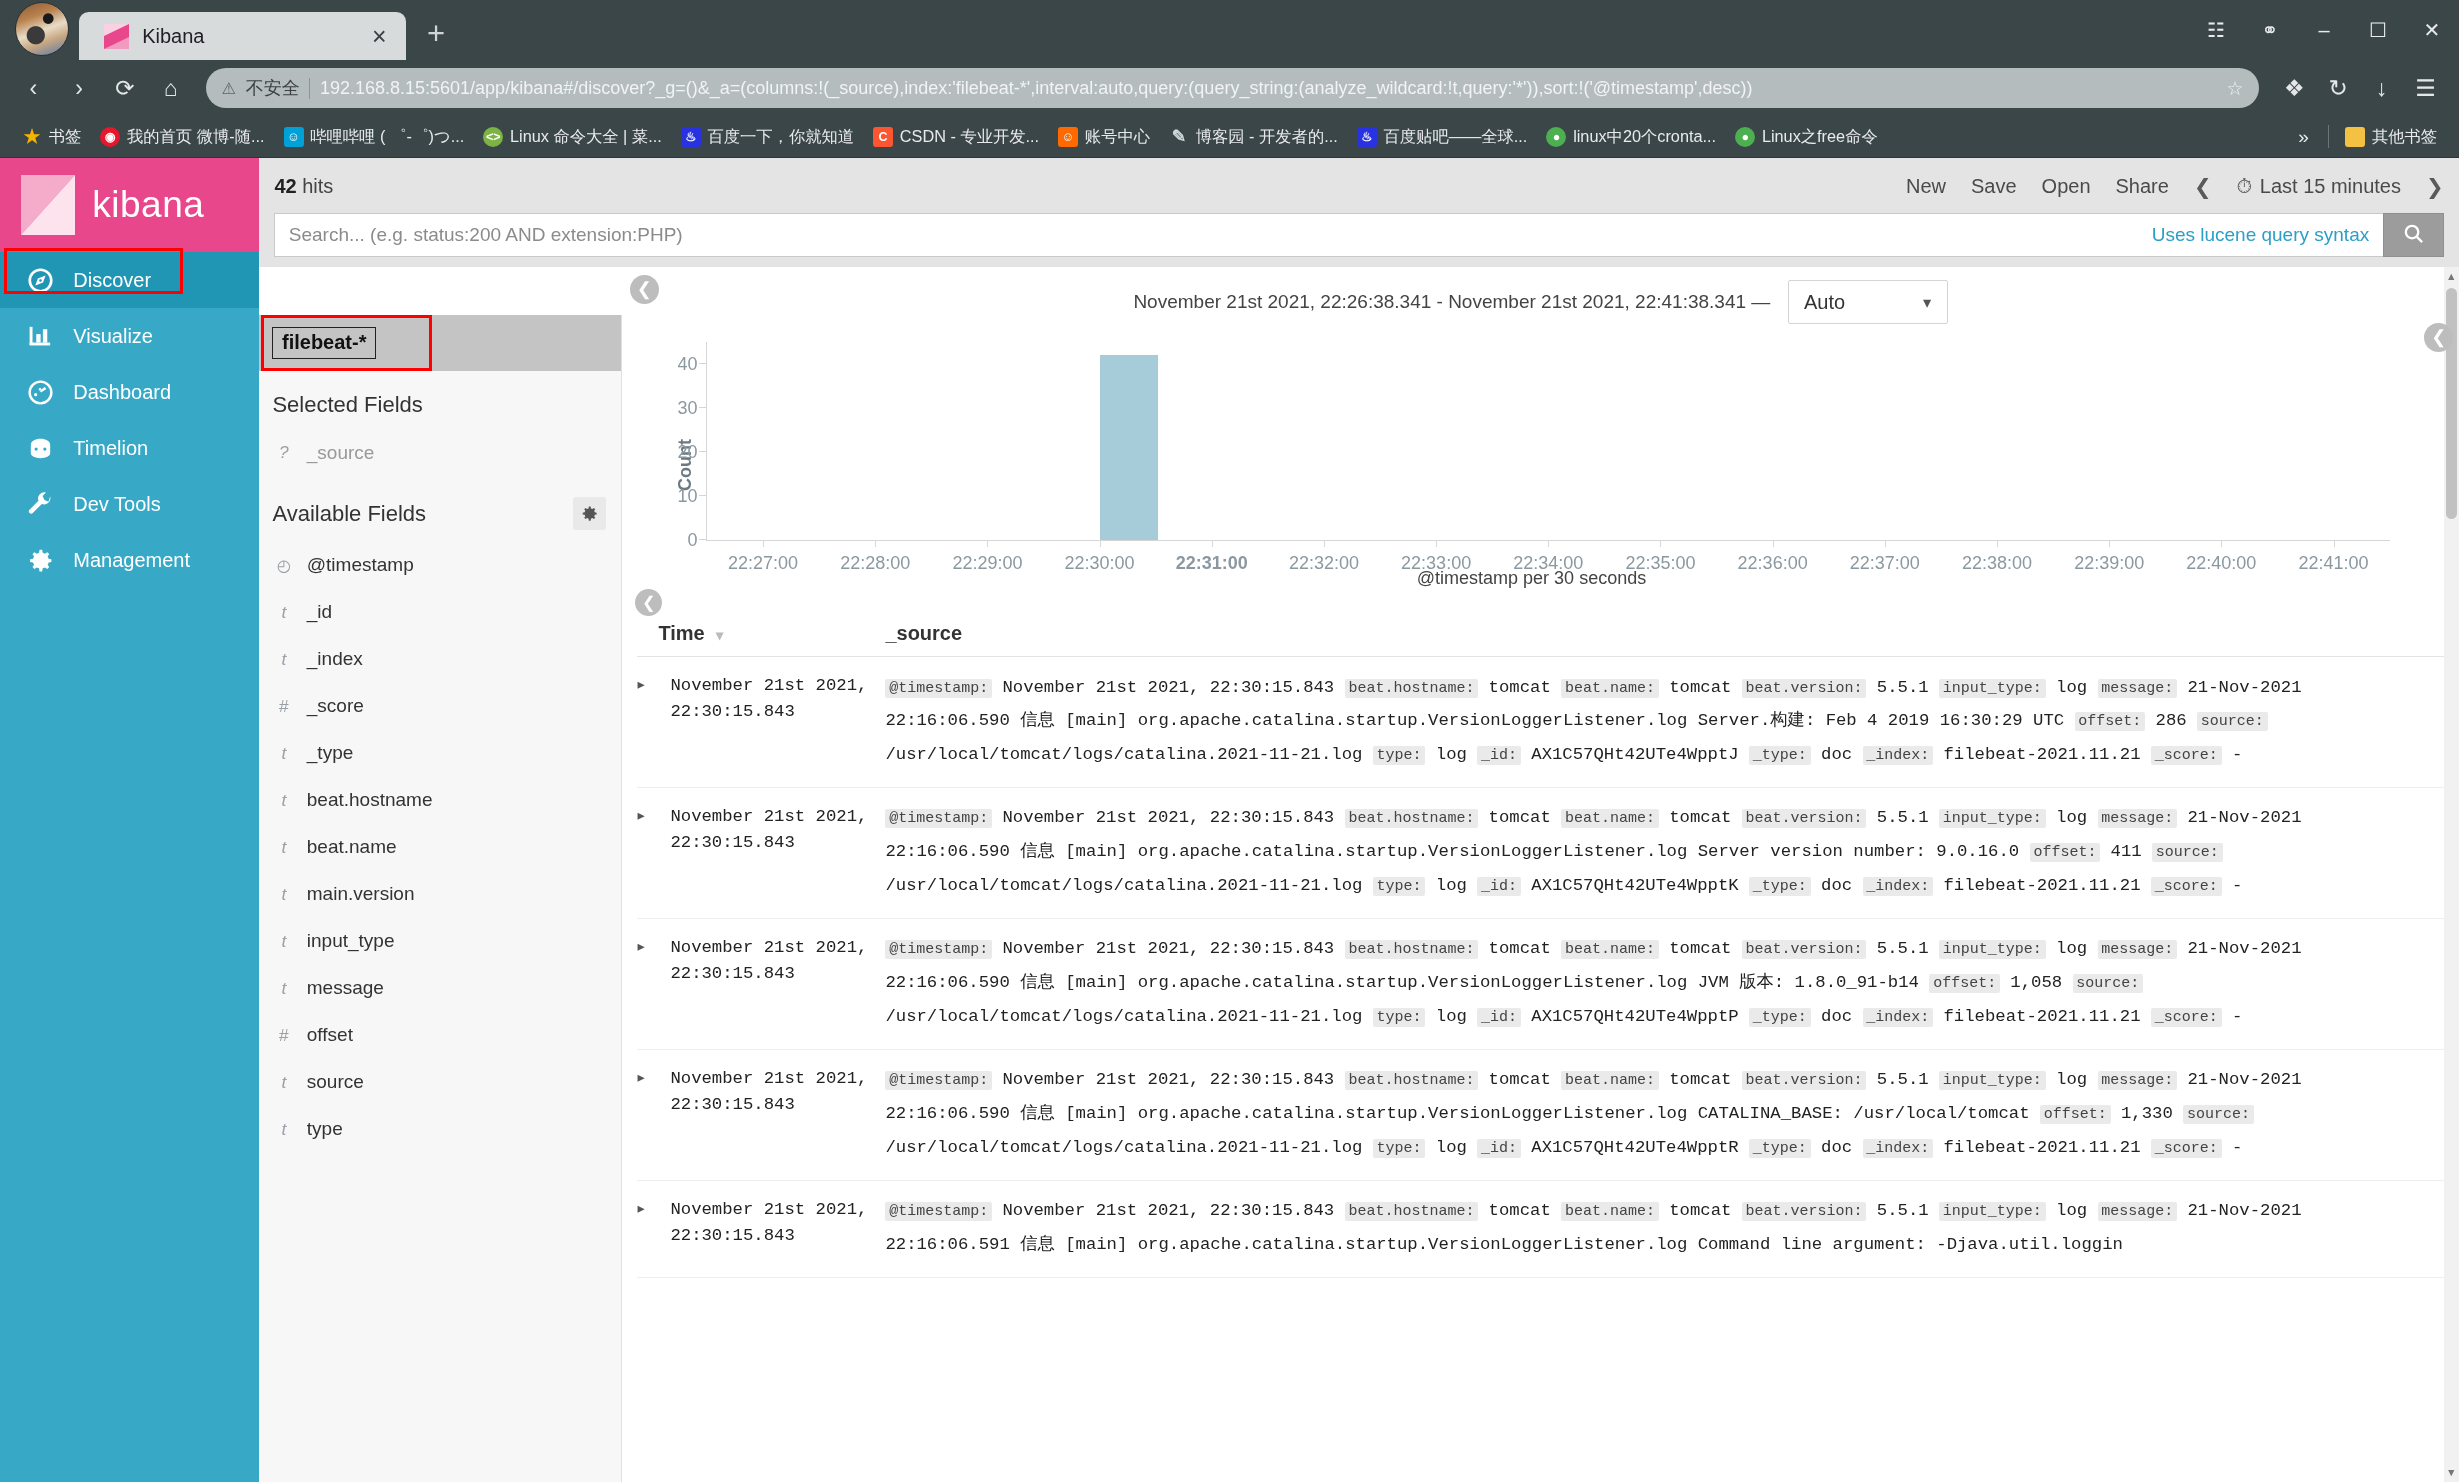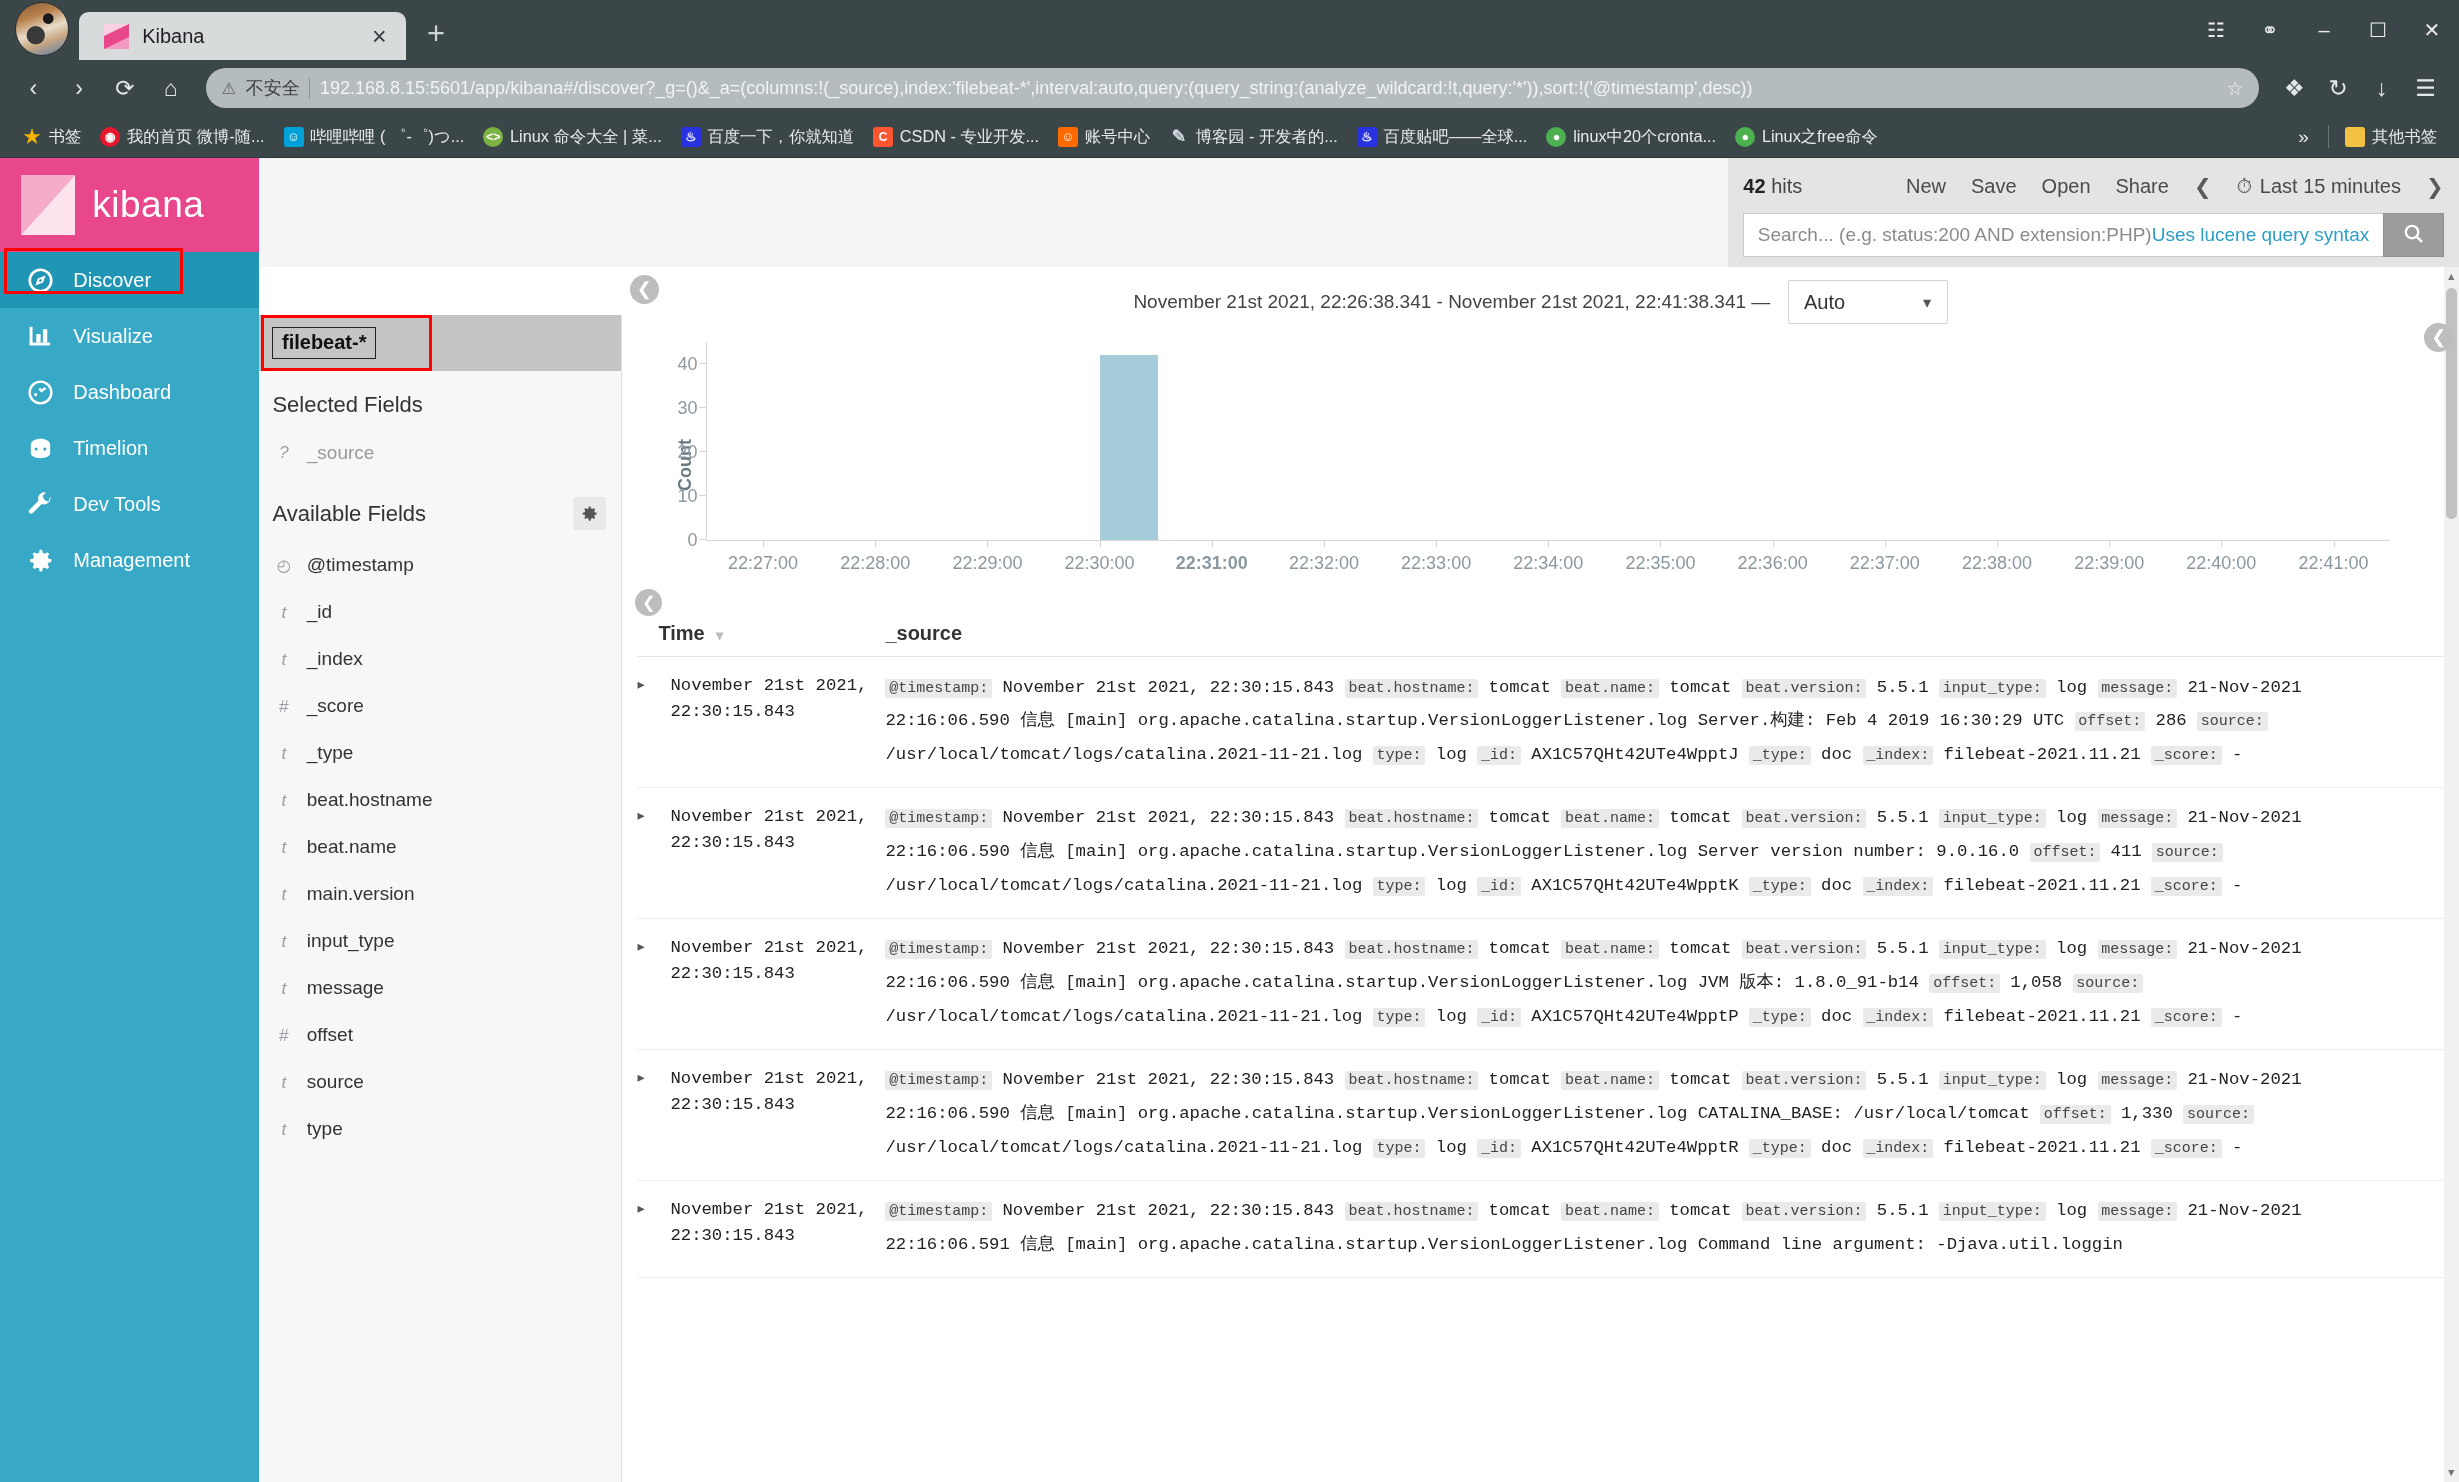"42 hits" .kmain { align-items: flex-end -> none }
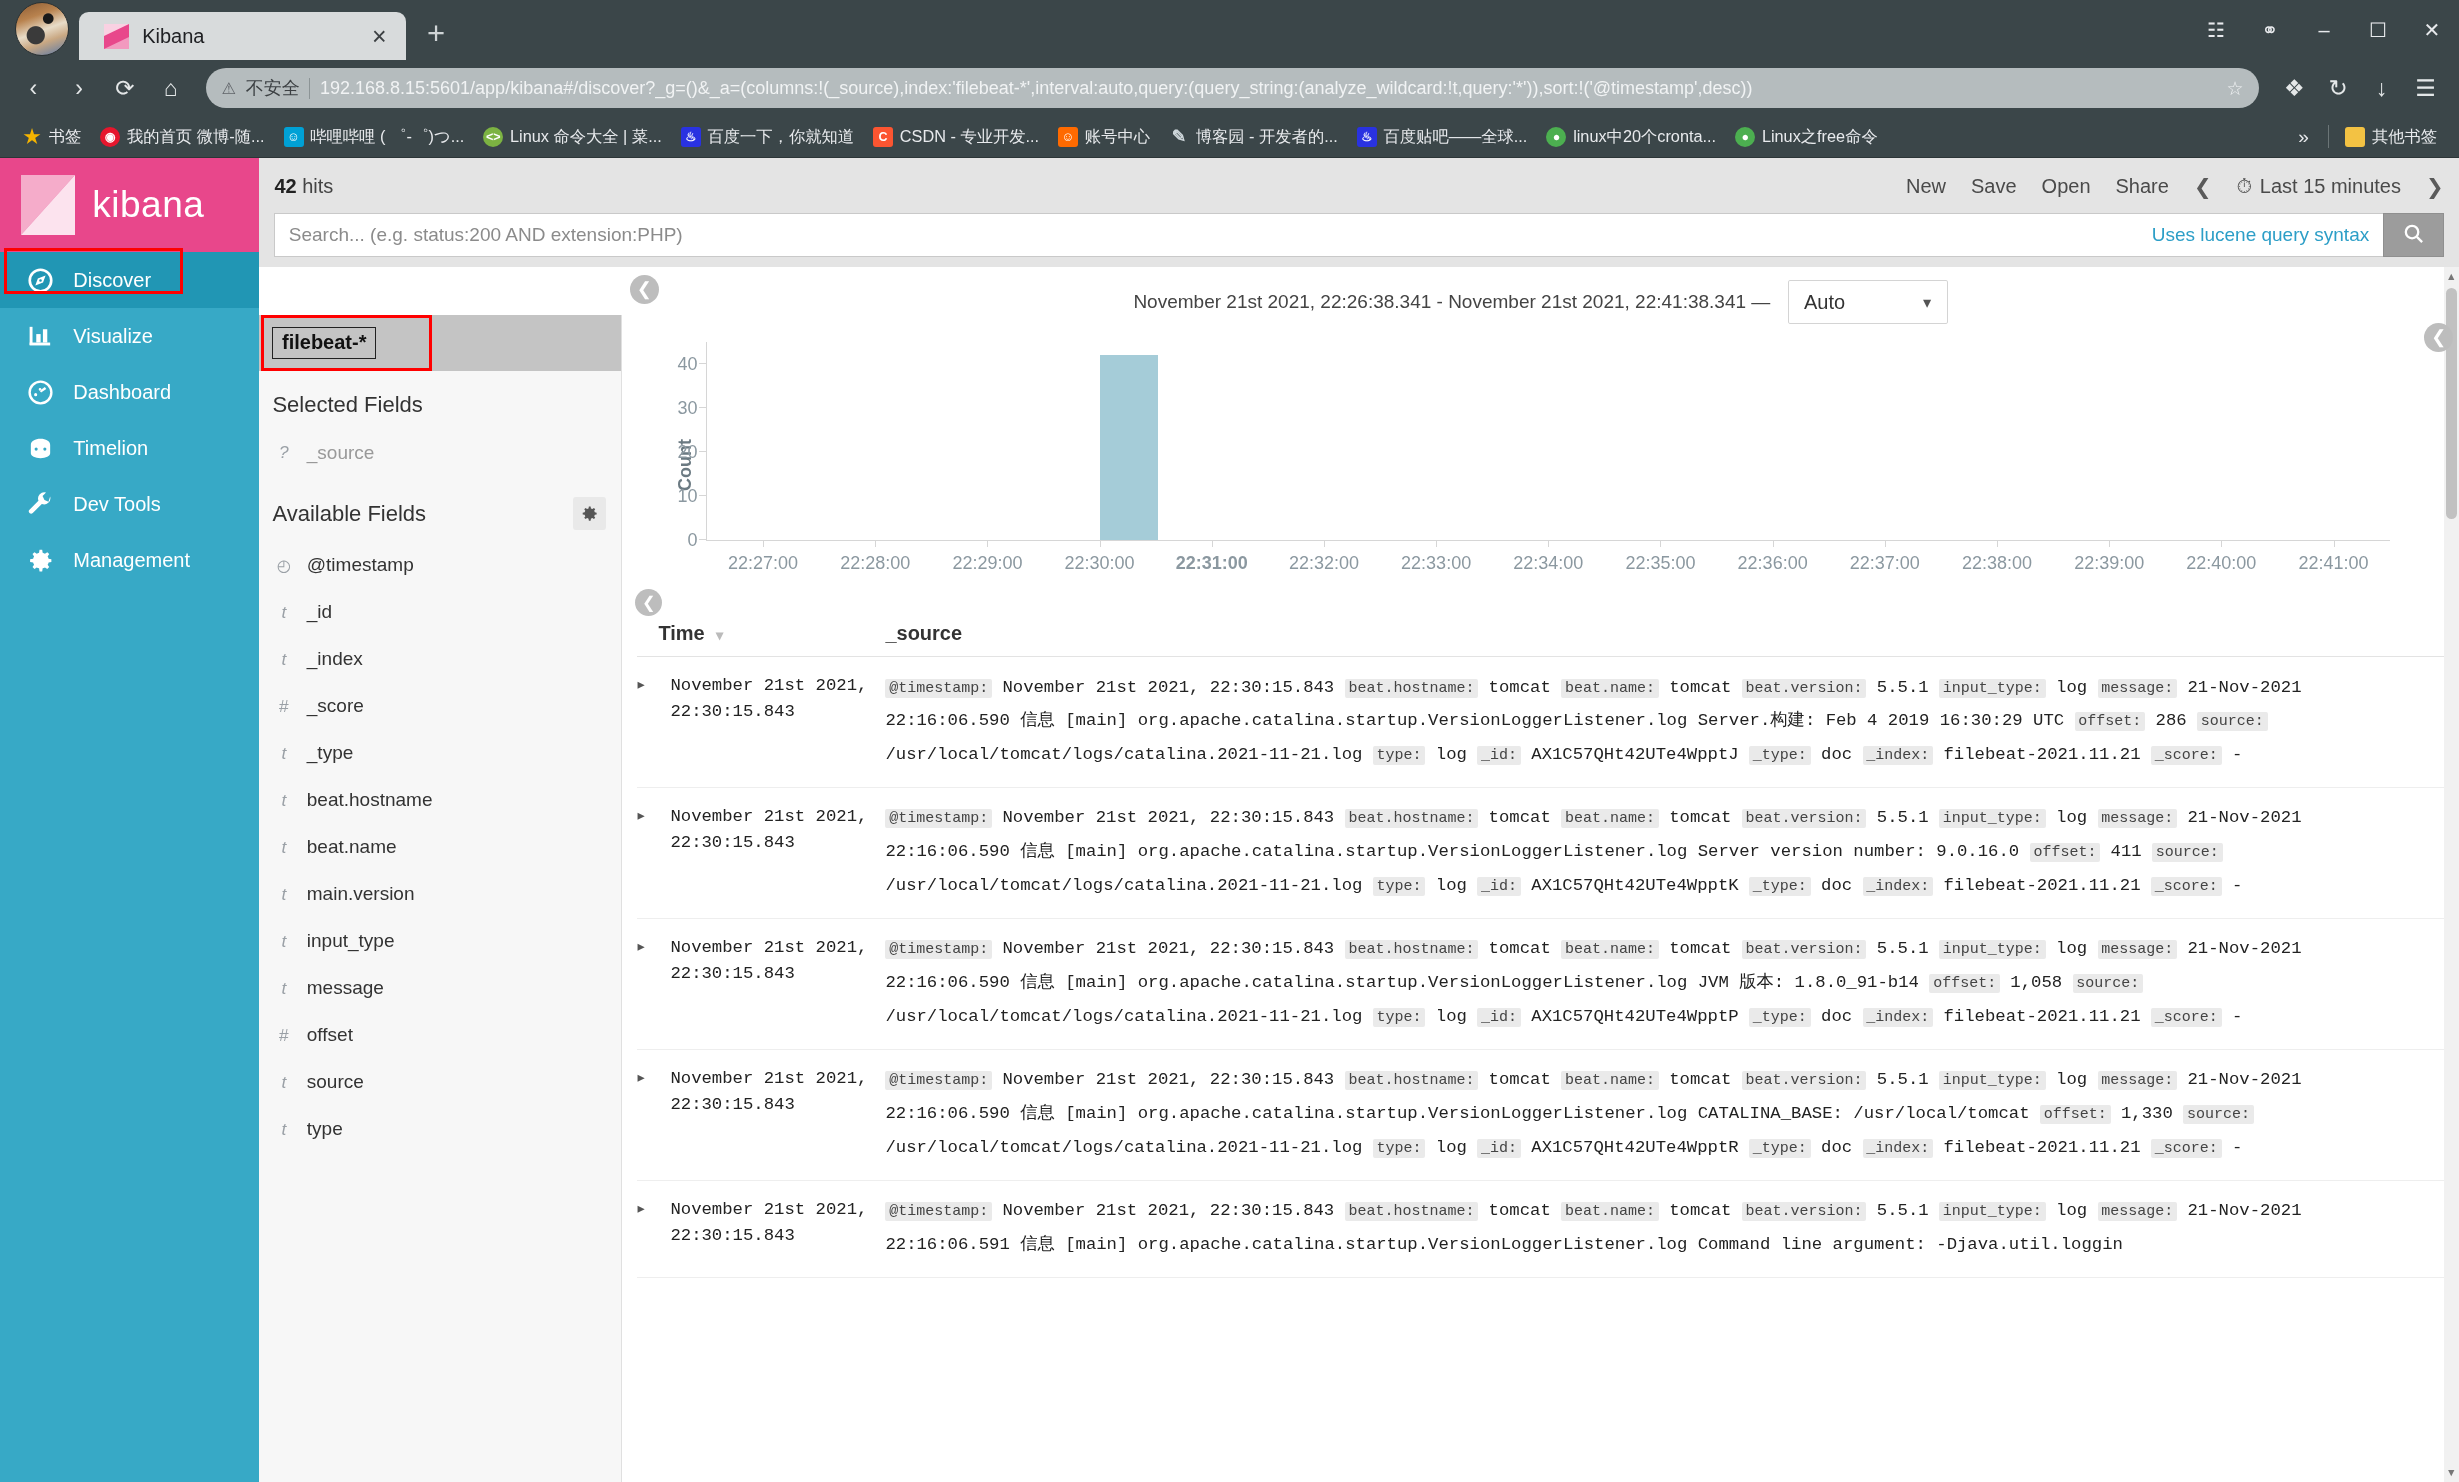"@timestamp per 30 seconds" div.xlabel { html: none -> <div>@timestamp per 30 seconds</div> }
